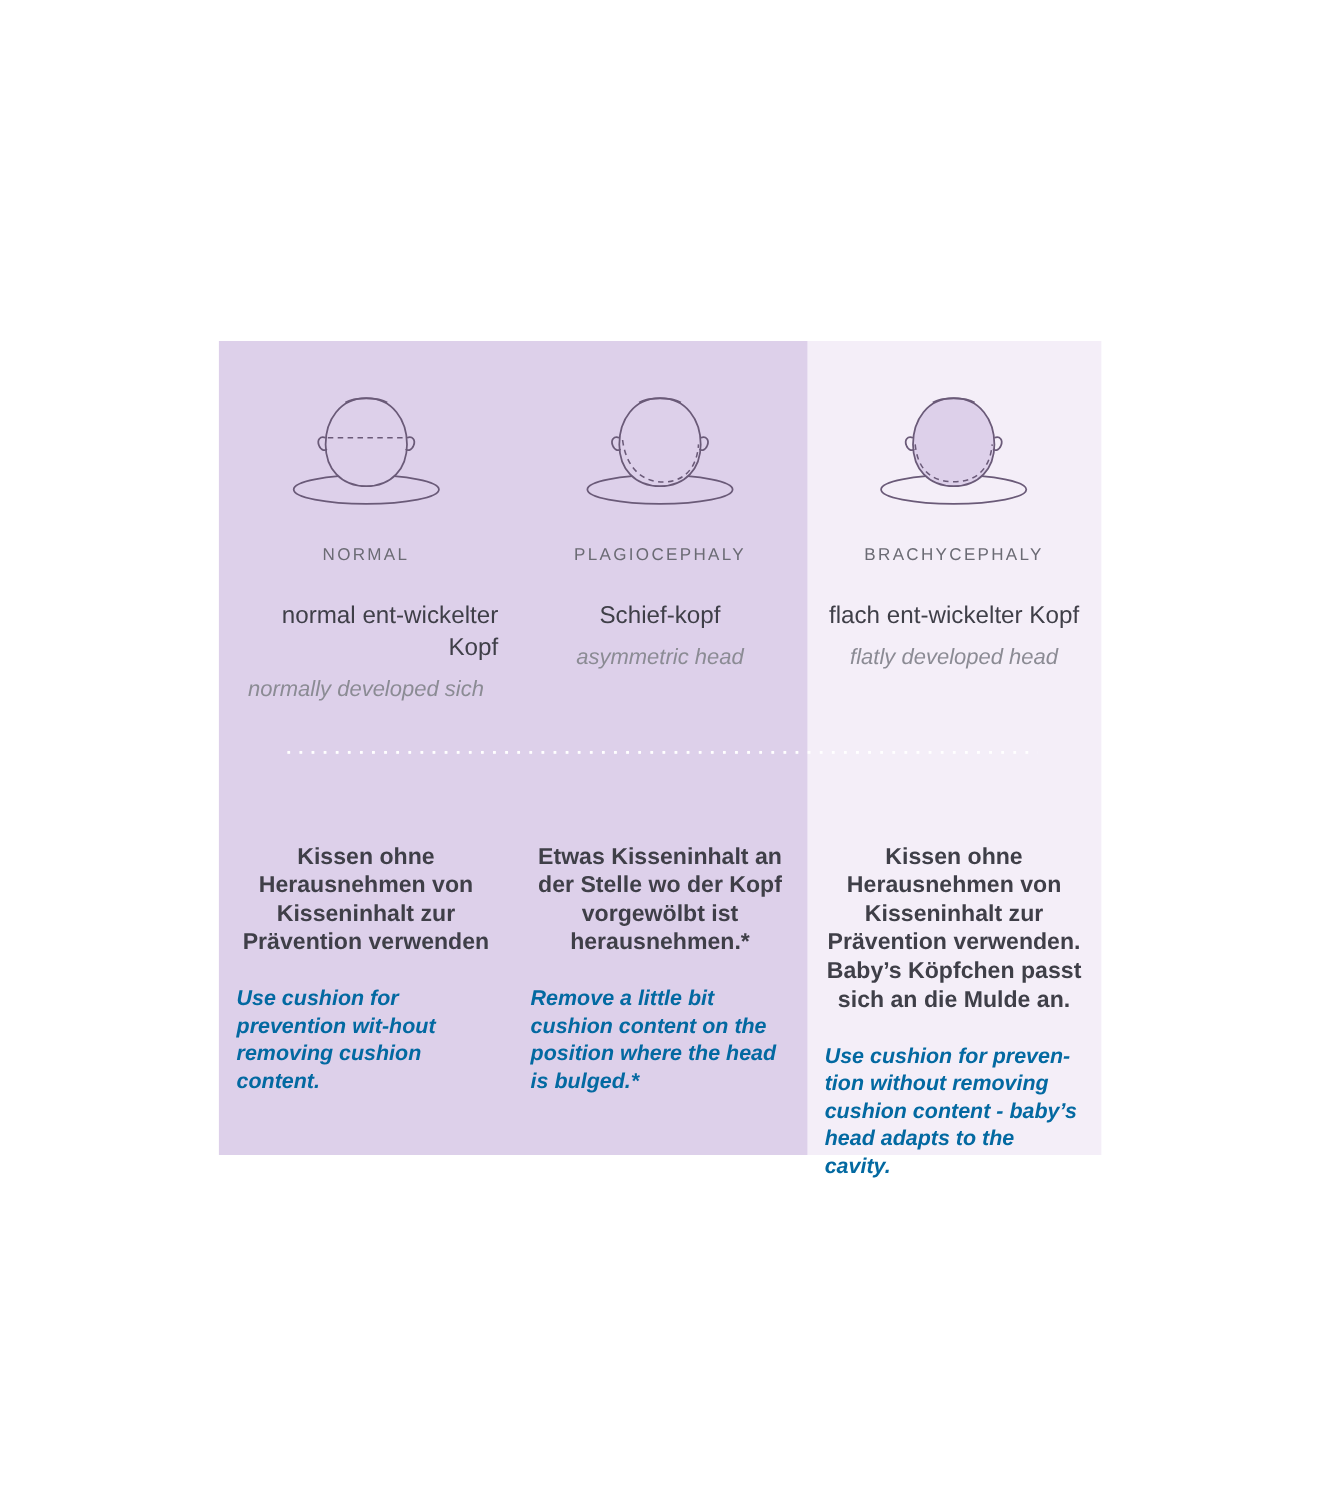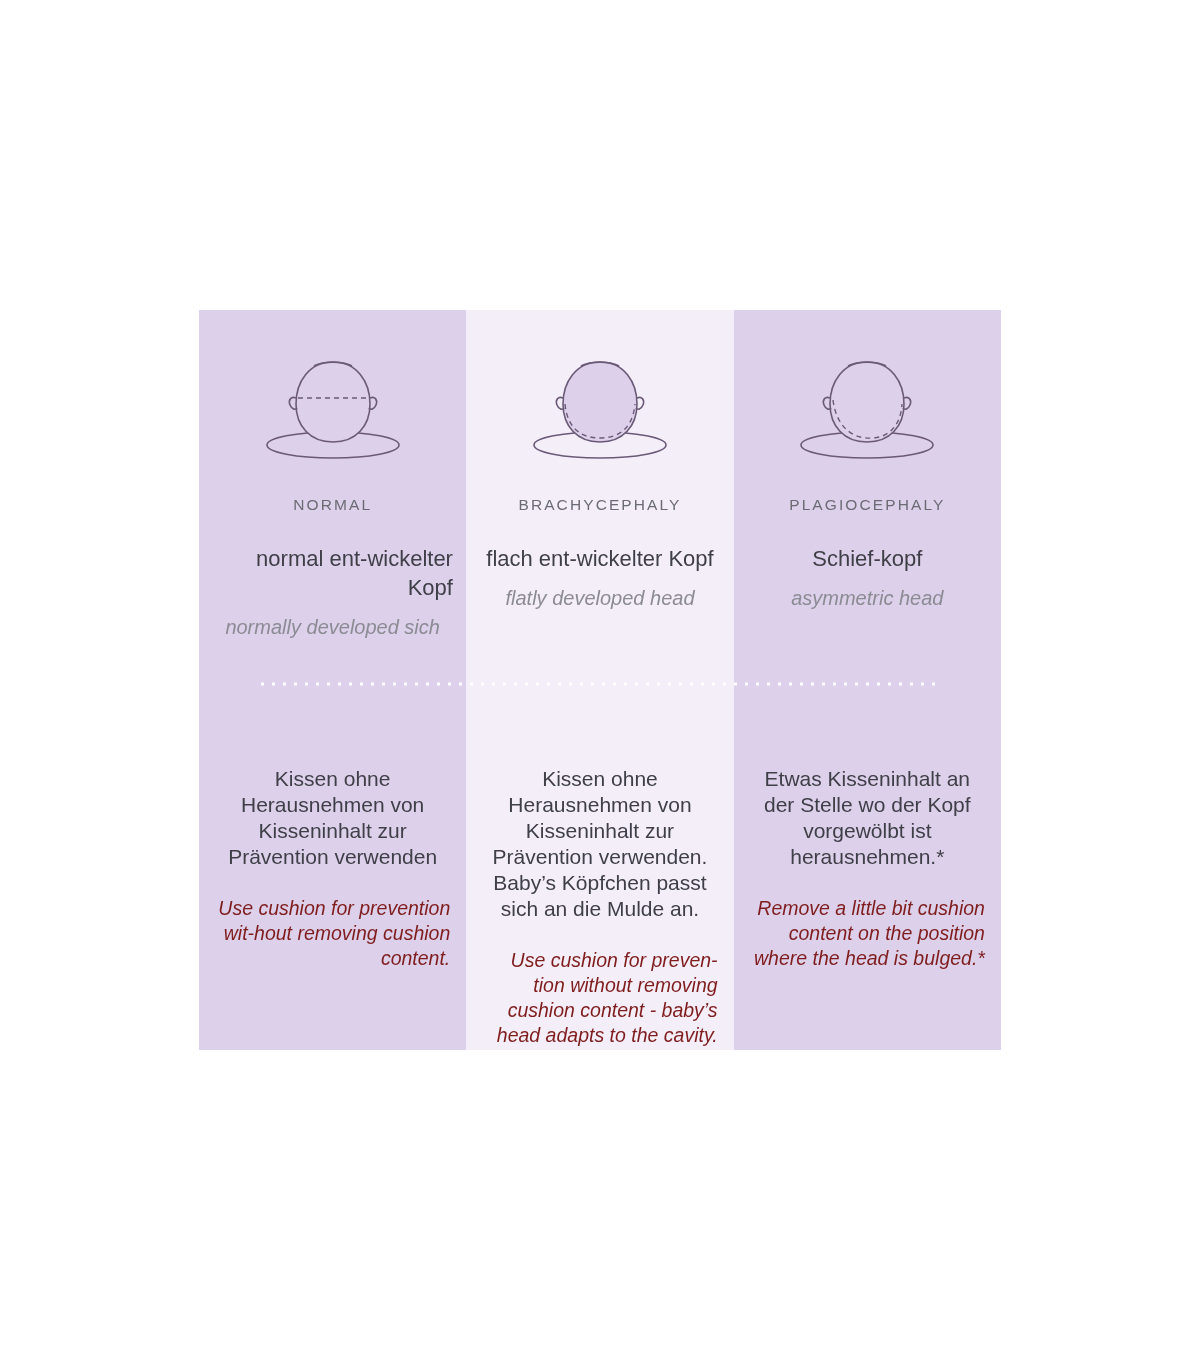"BRACHYCEPHALY" div.column { order: before "PLAGIOCEPHALY" -> after "PLAGIOCEPHALY" }
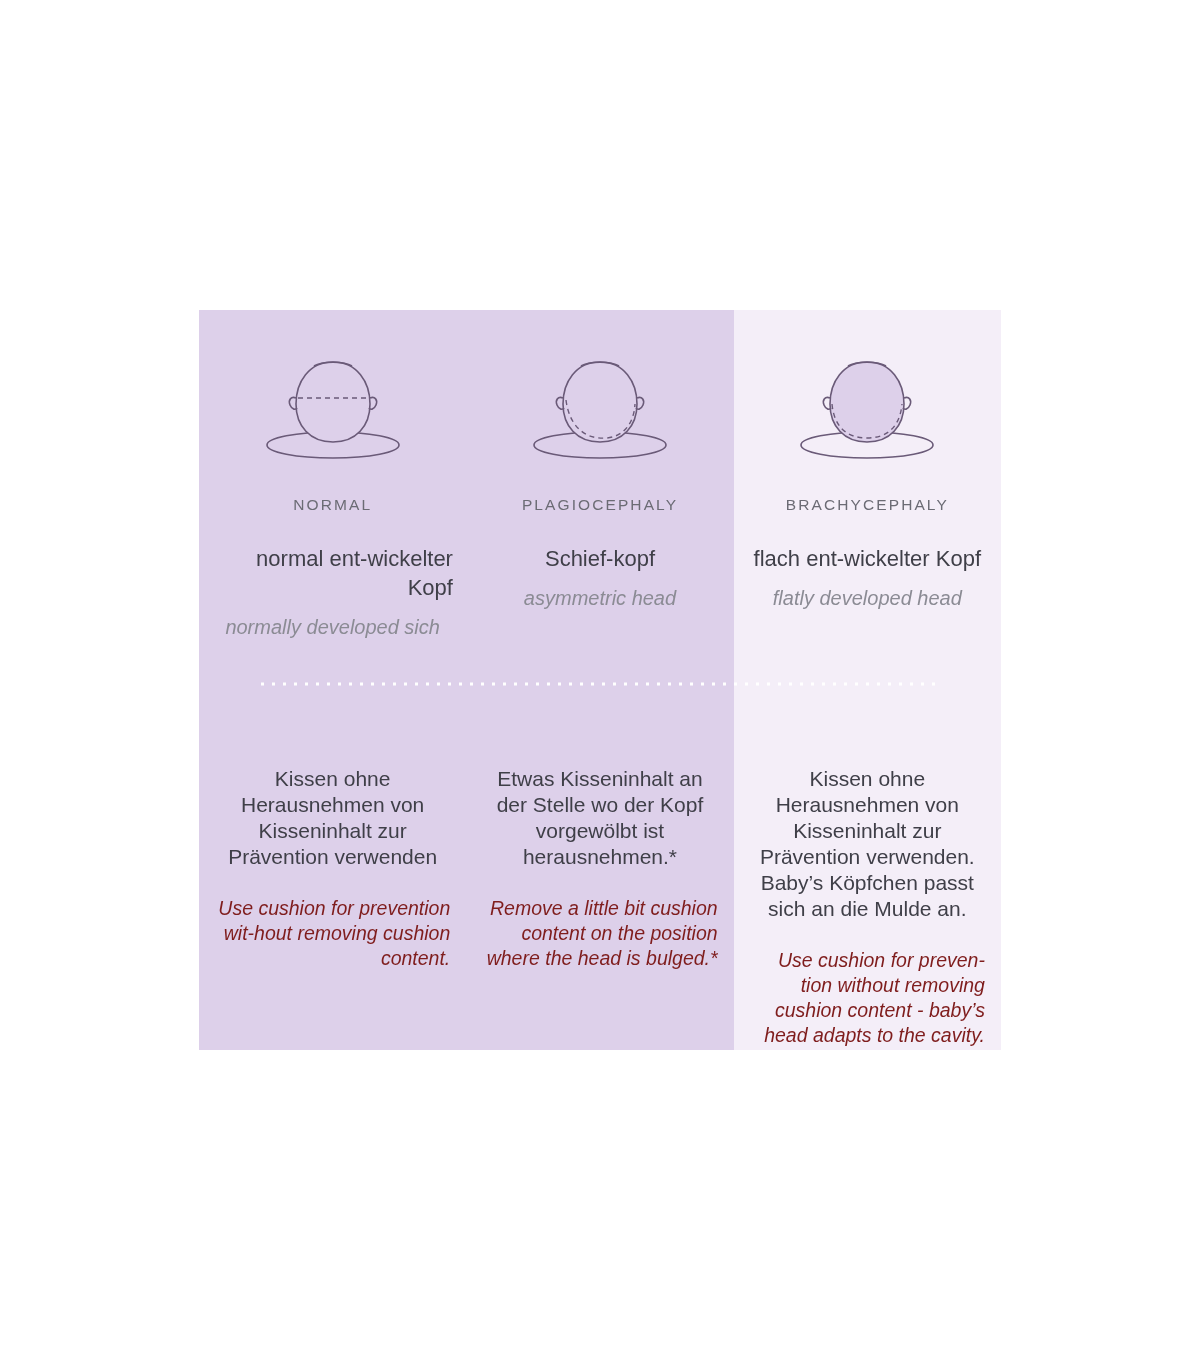"Kissen ohne Herausnehmen von" .lower { font-weight: none -> bold }
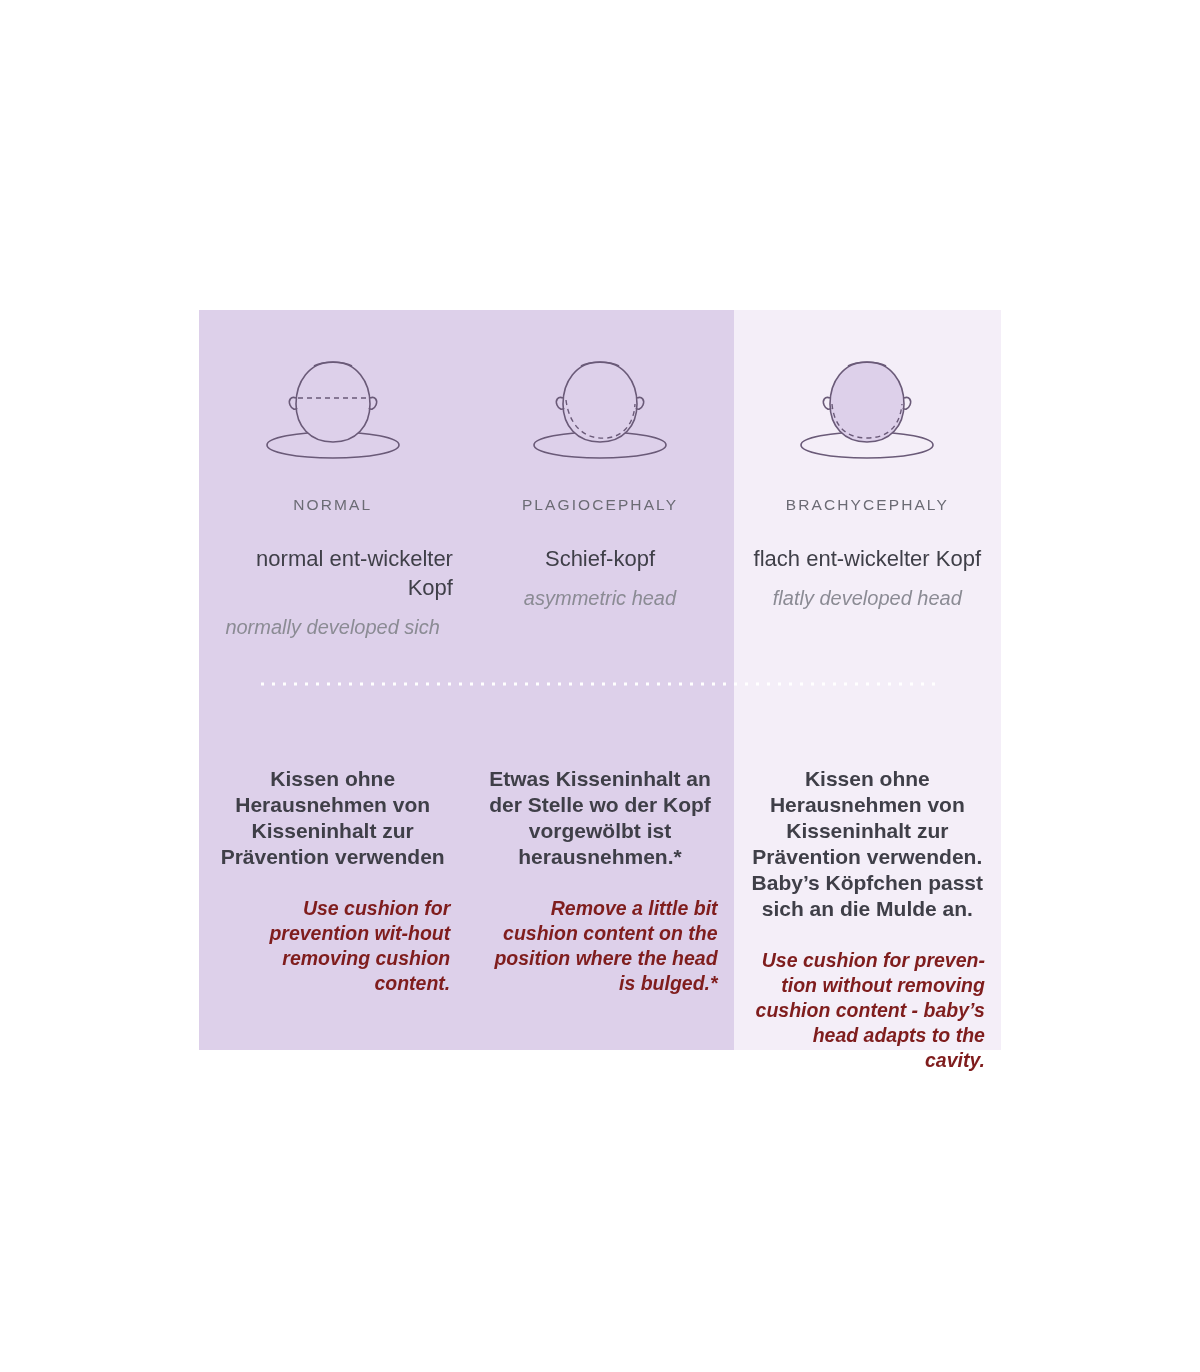"Use cushion for prevention wit-hout" .body-en { color: #7f1d1d -> #0369a1; text-align: right -> left }
